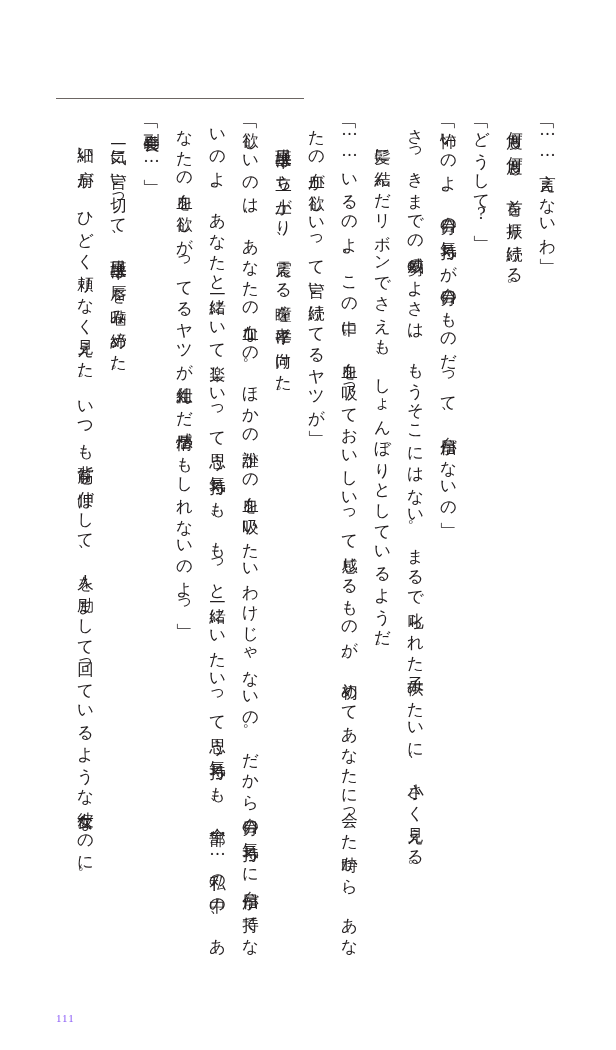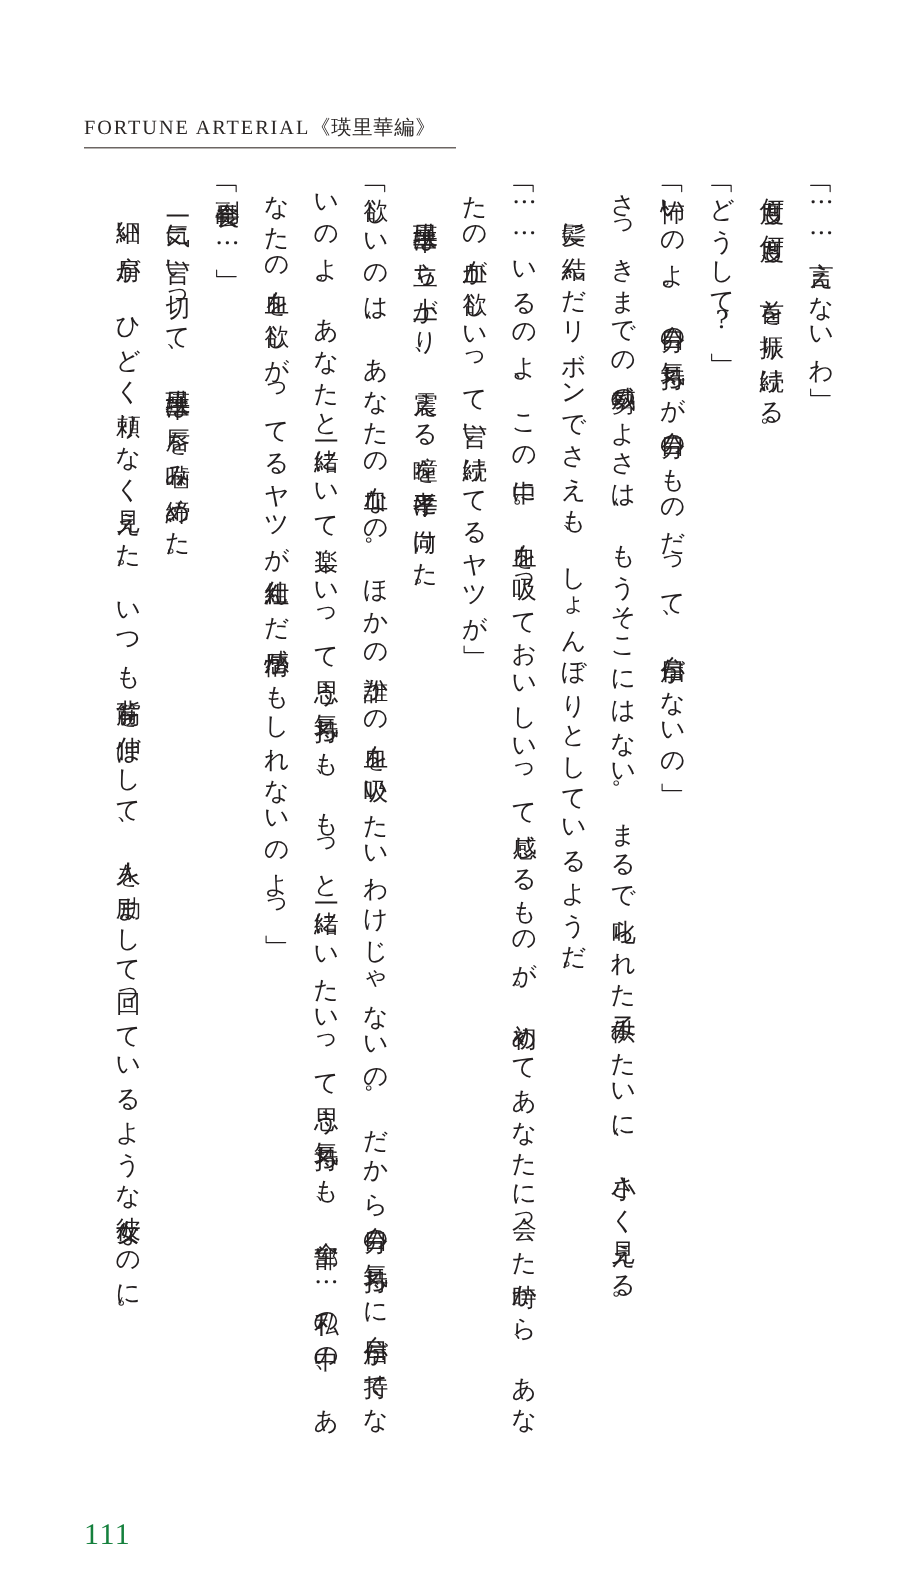"FORTUNE ARTERIAL《瑛里華編》" div.running-head { html: <div> <span>FORTUNE ARTERIAL</span><span>《瑛里華編》</span> </div> -> none }
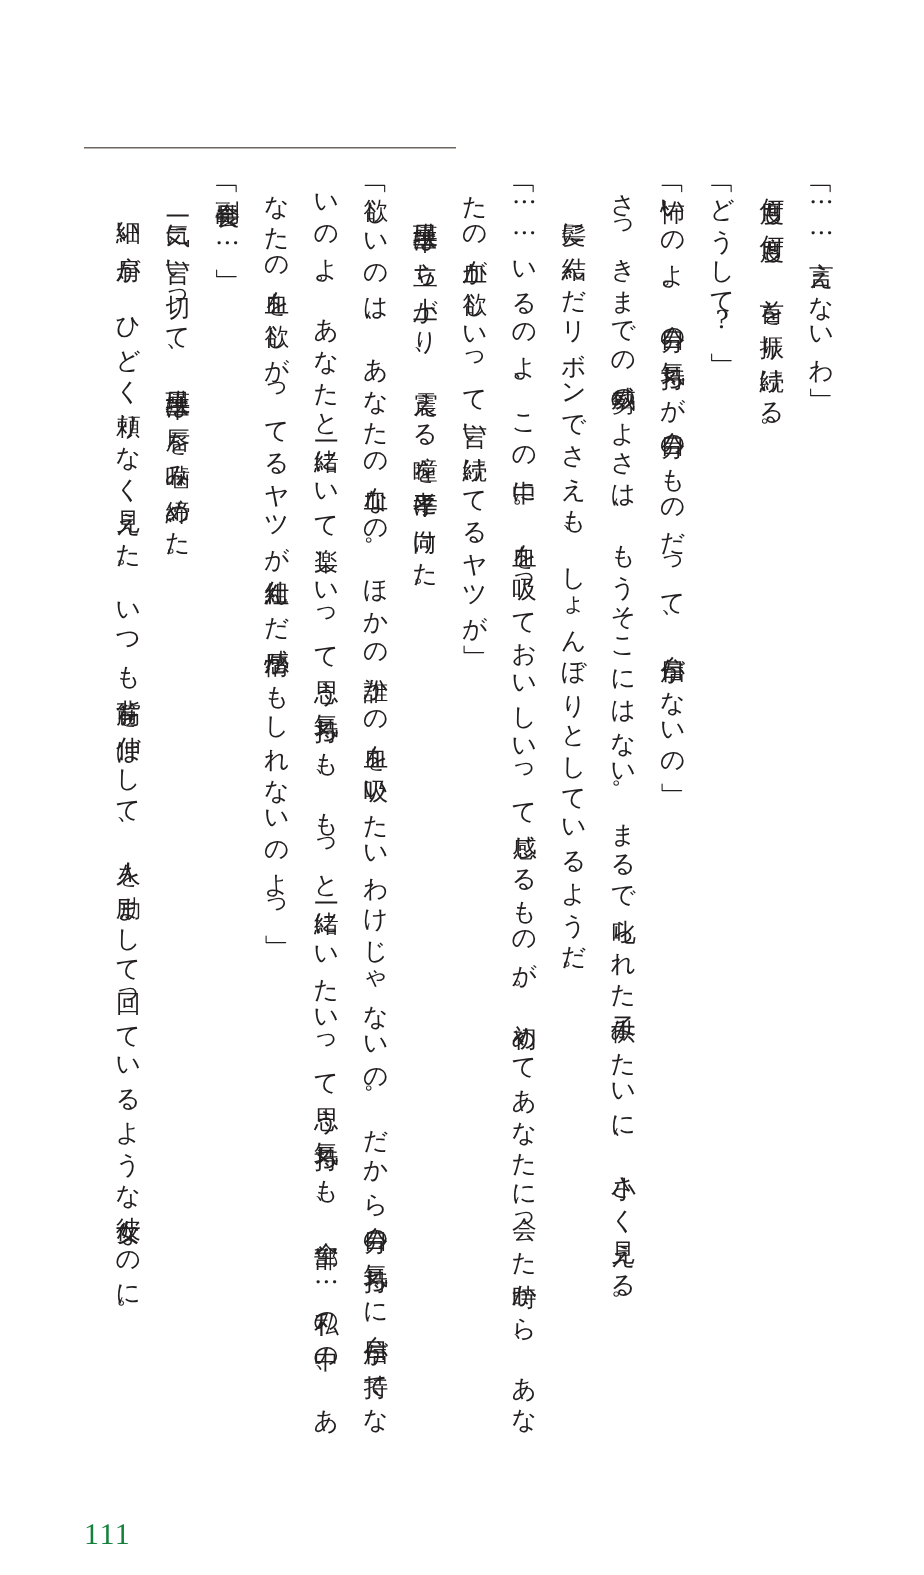"111" .folio { color: #15803d -> #8b5cf6; font-size: 20px -> 11px }
